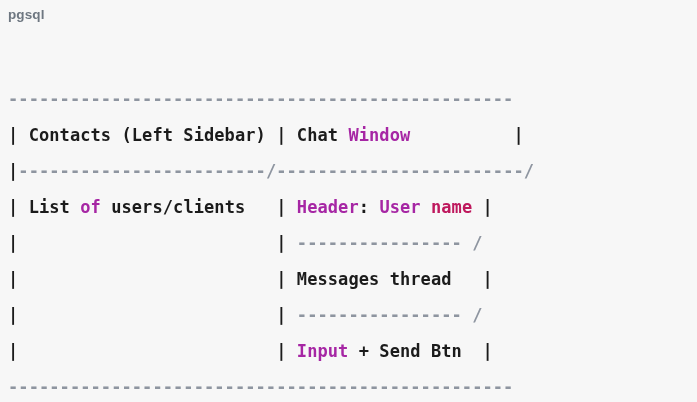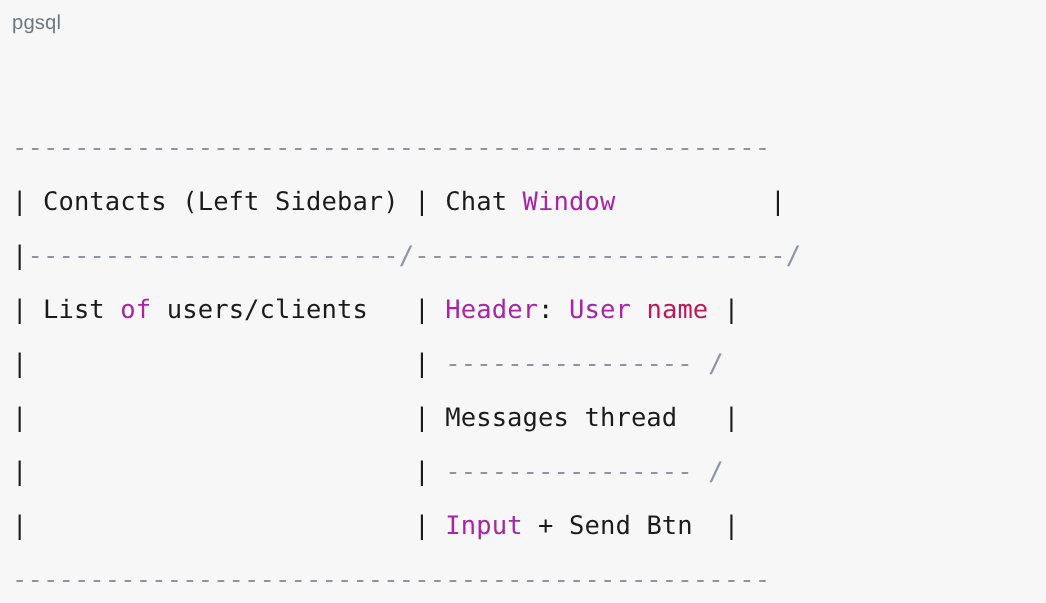"pgsql" .code-block { font-weight: none -> bold }
